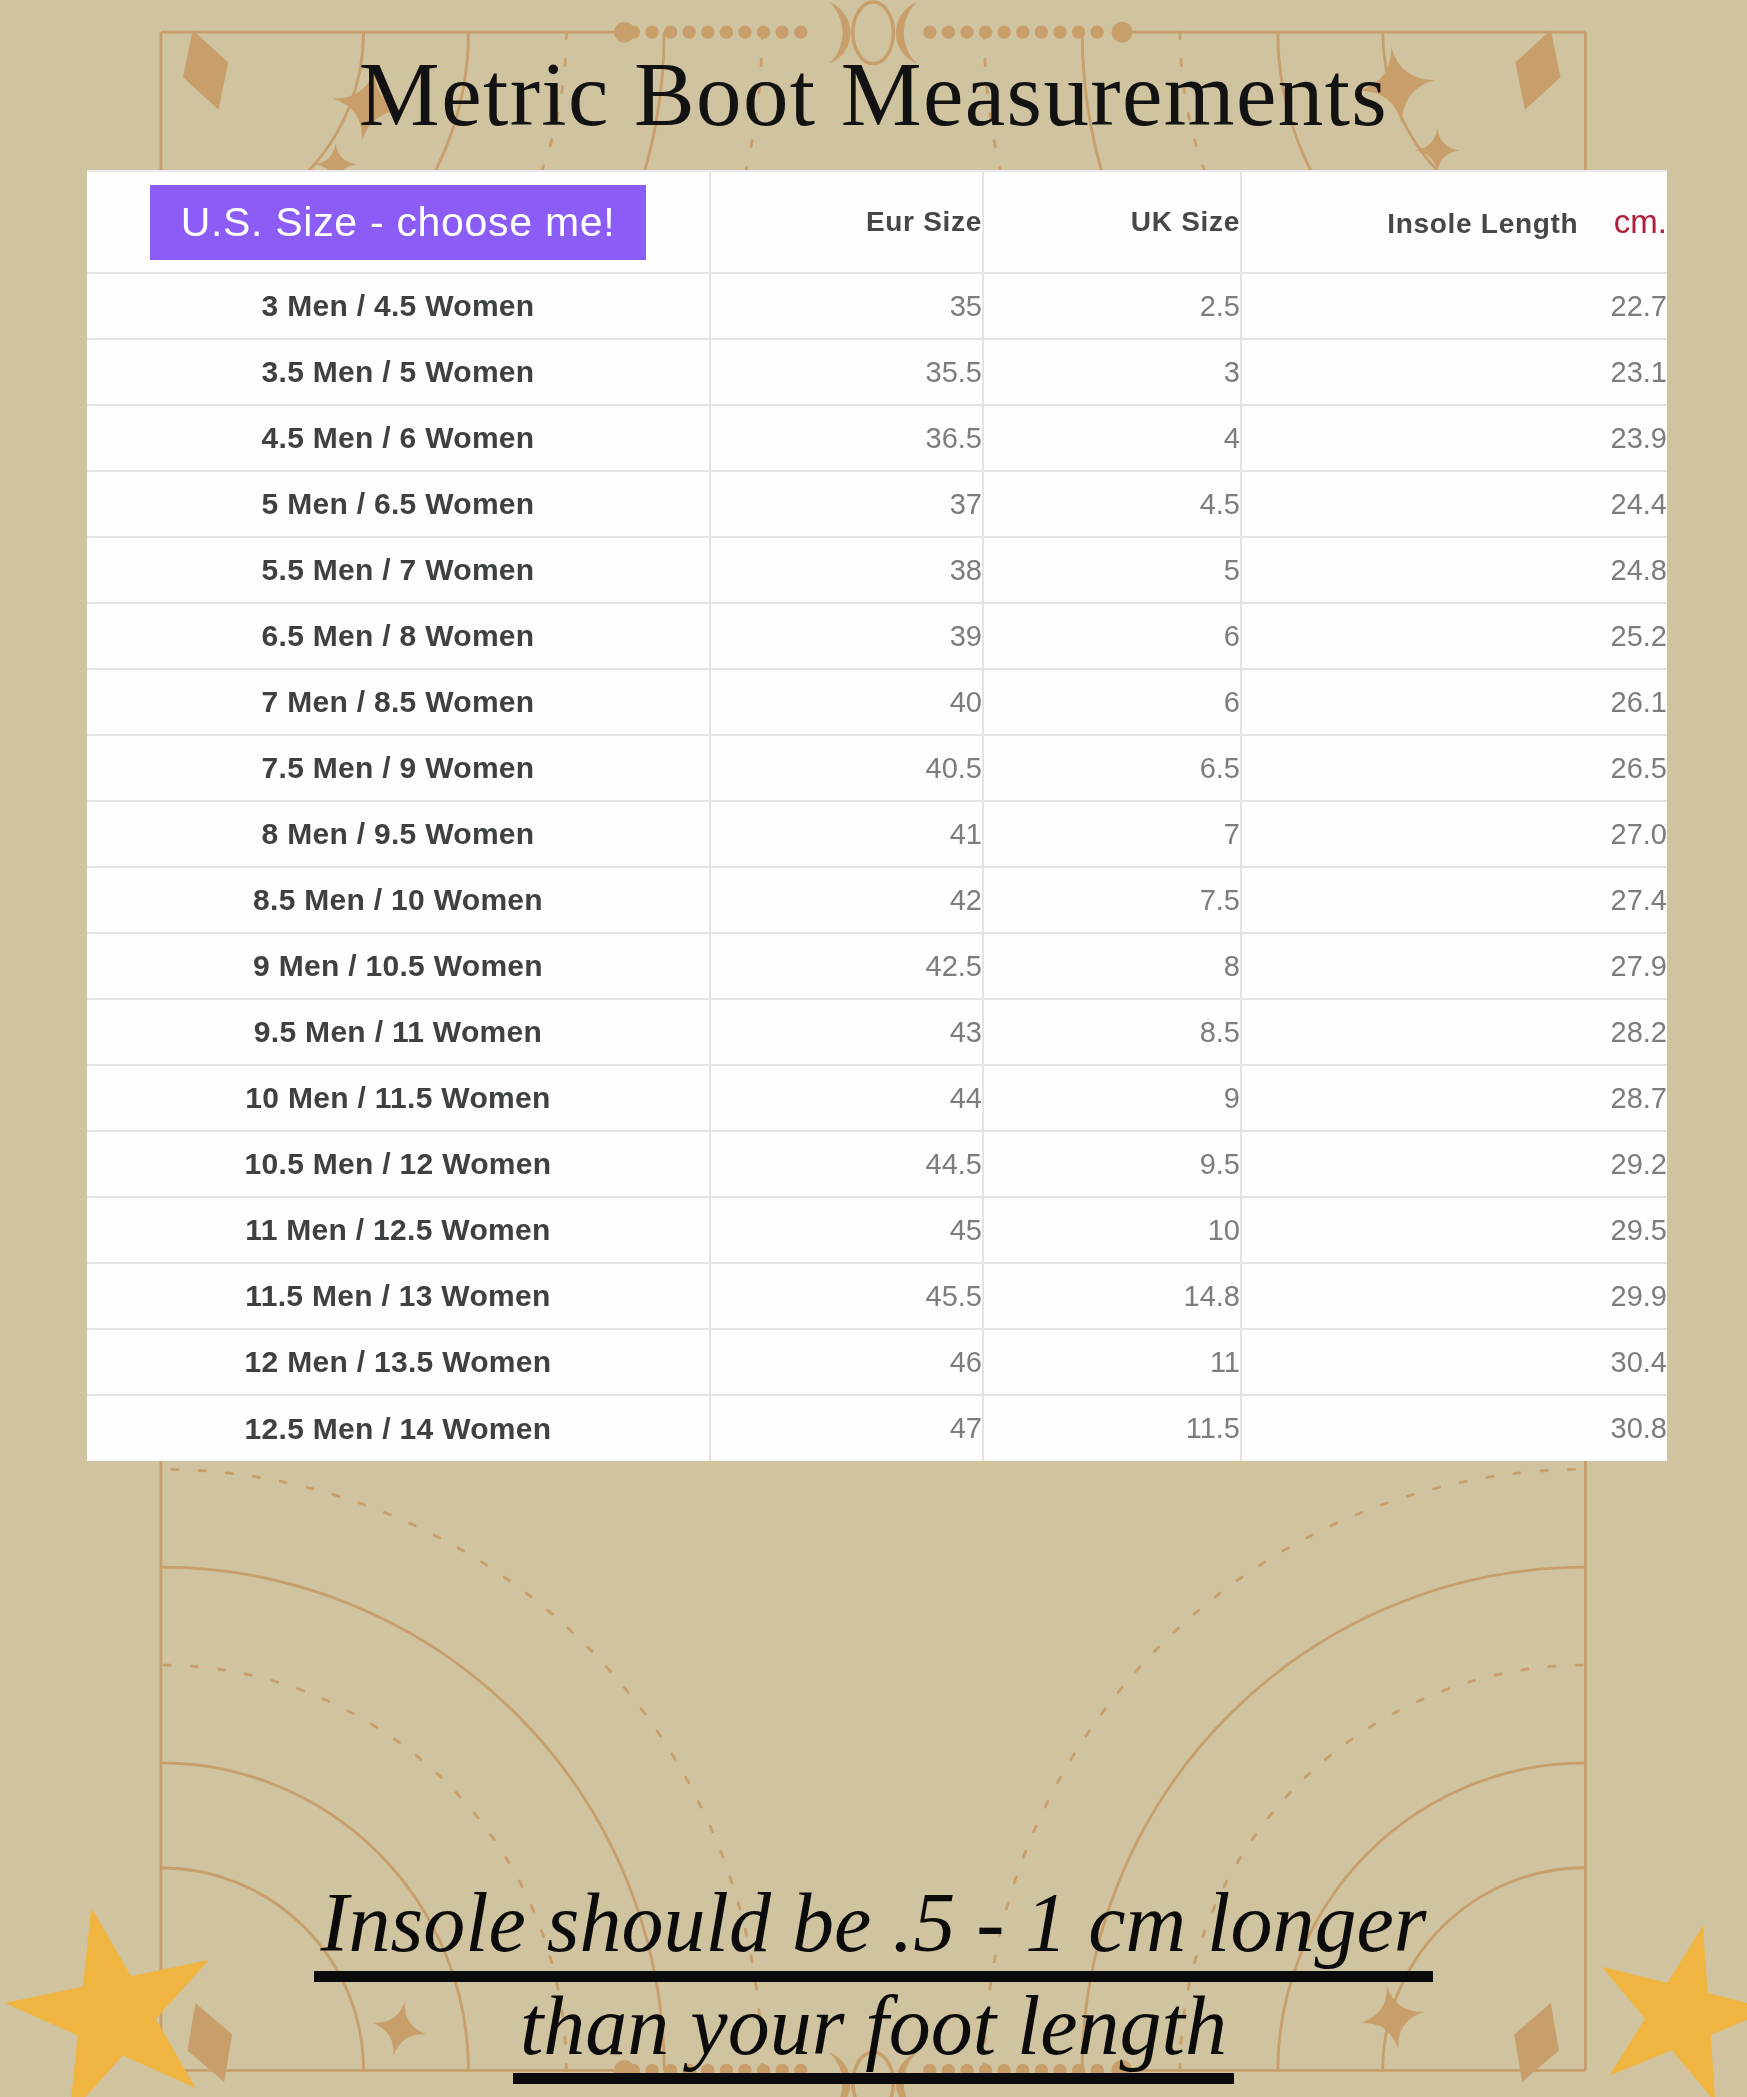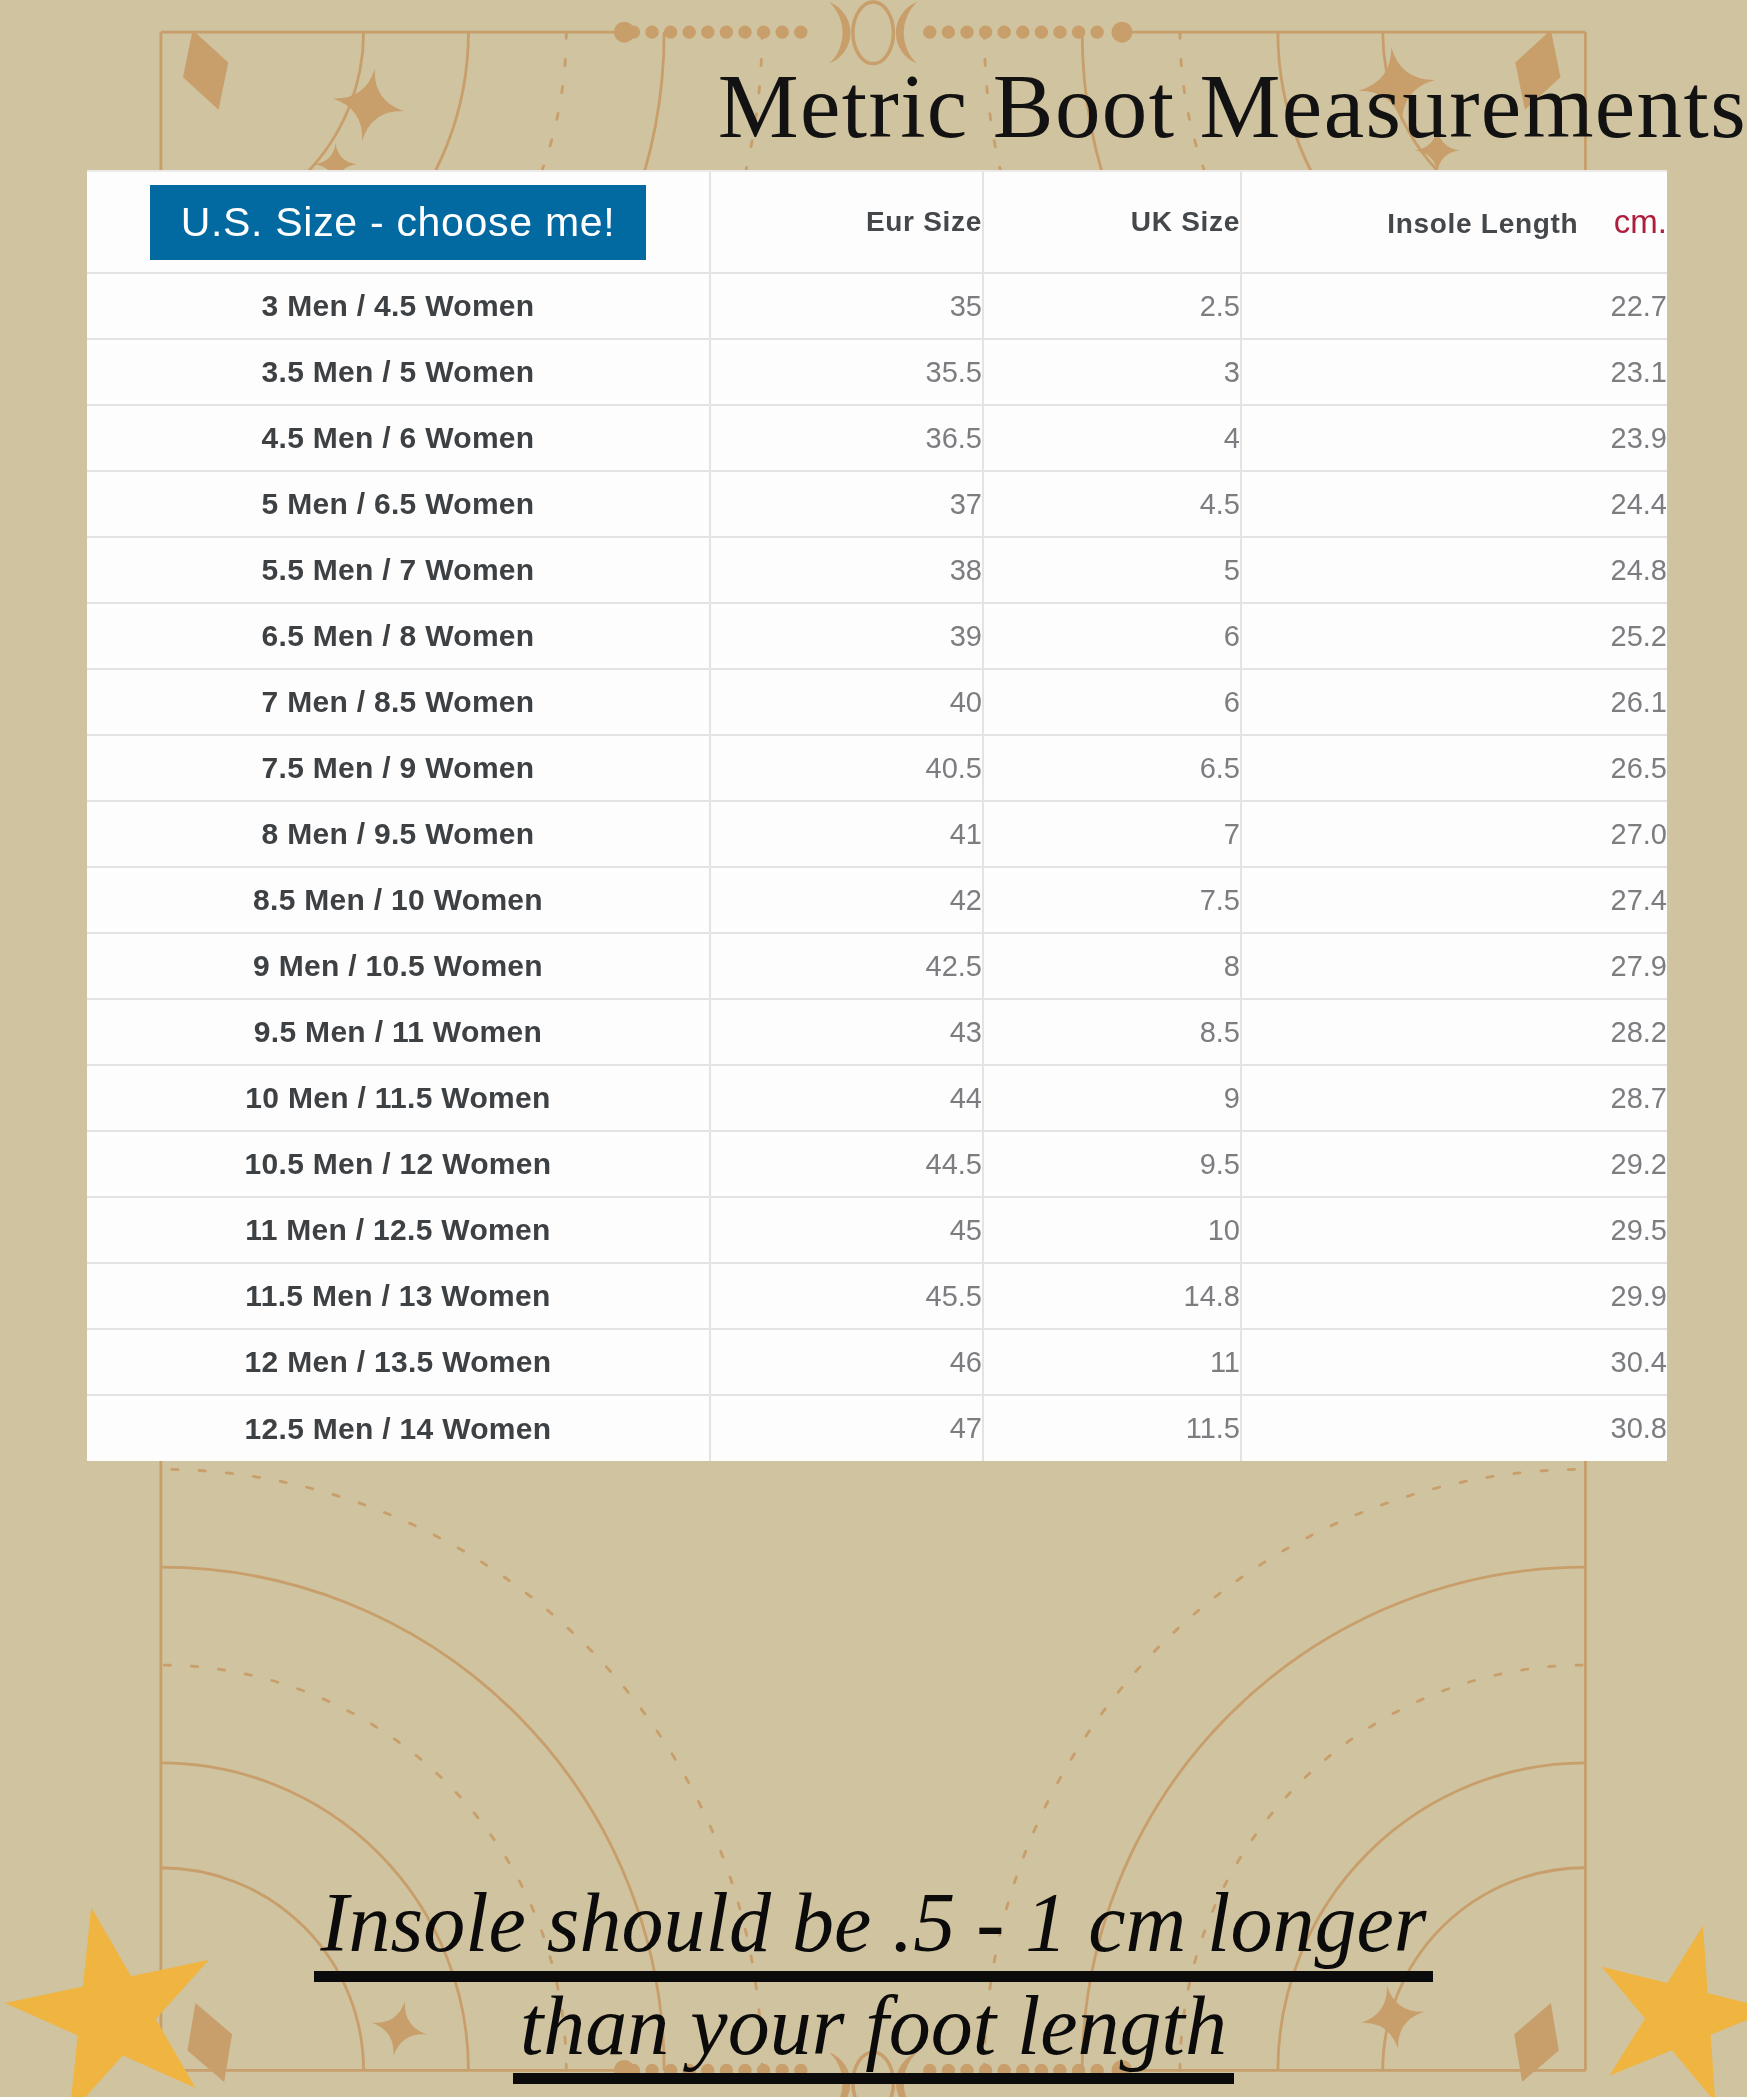"Metric Boot Measurements" .title { text-align: right -> center; top: 52px -> 40px }
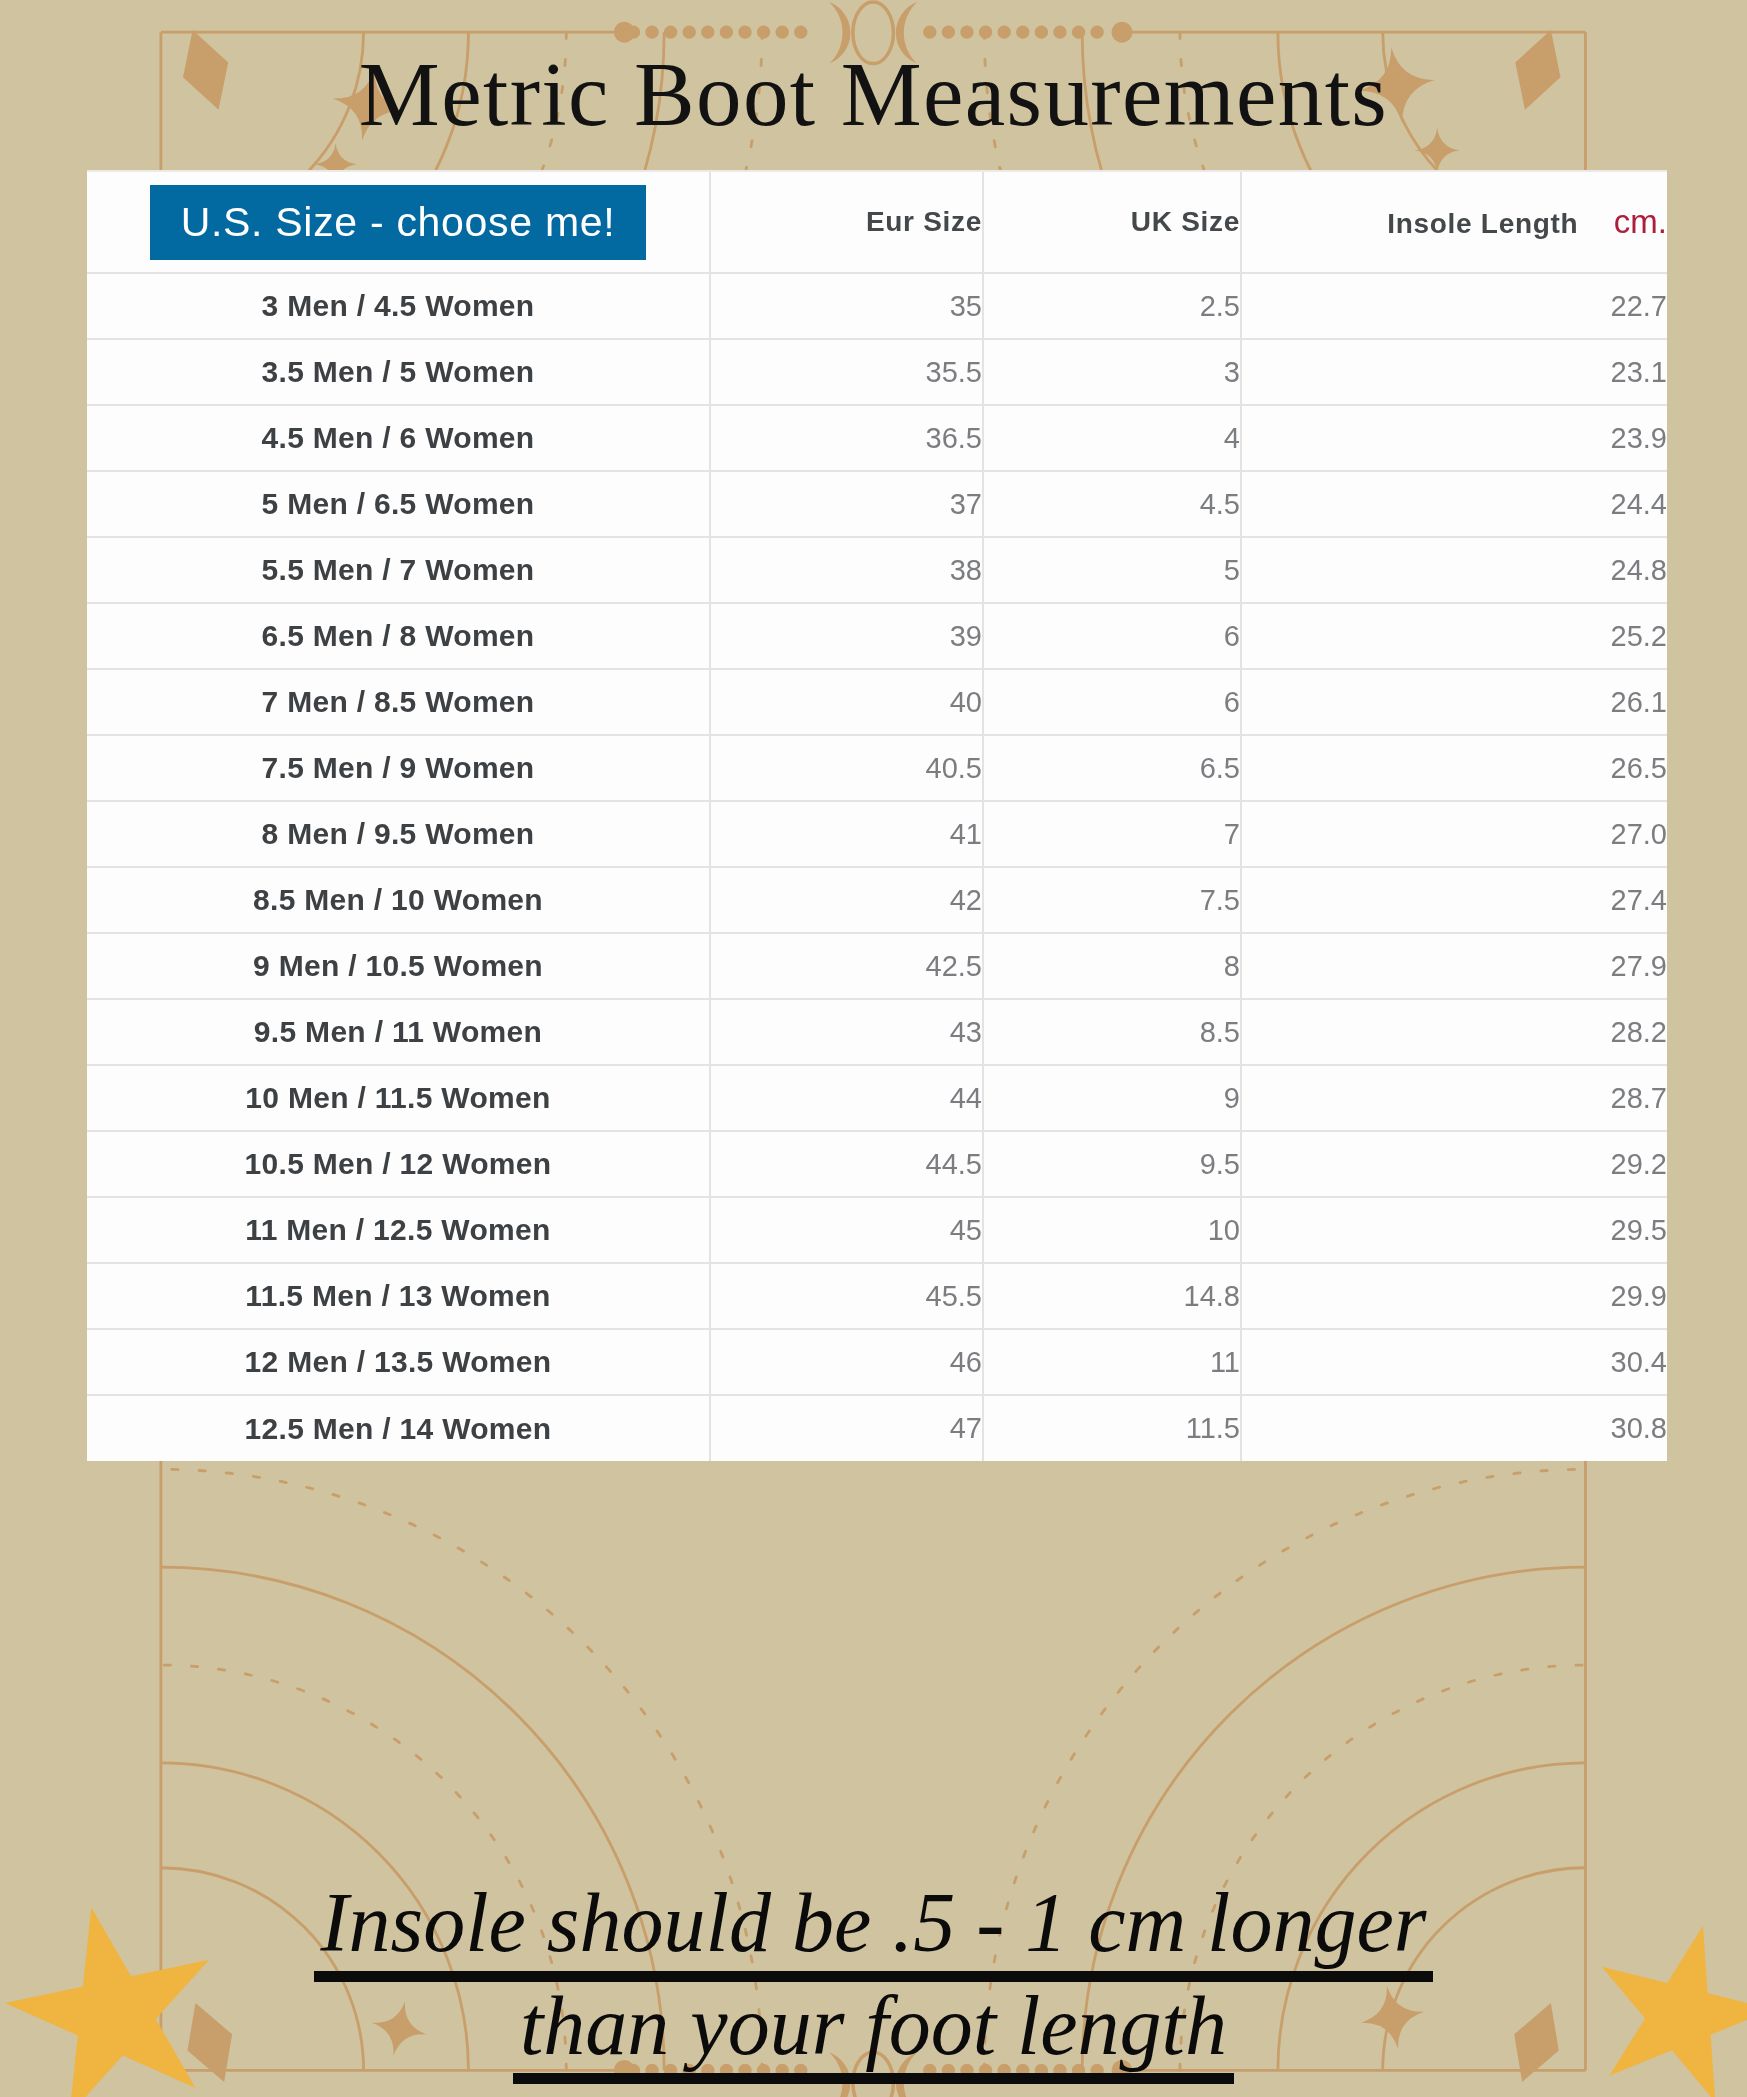"U.S. Size - choose me!" .badge { background: #0369a1 -> #8b5cf6 }
